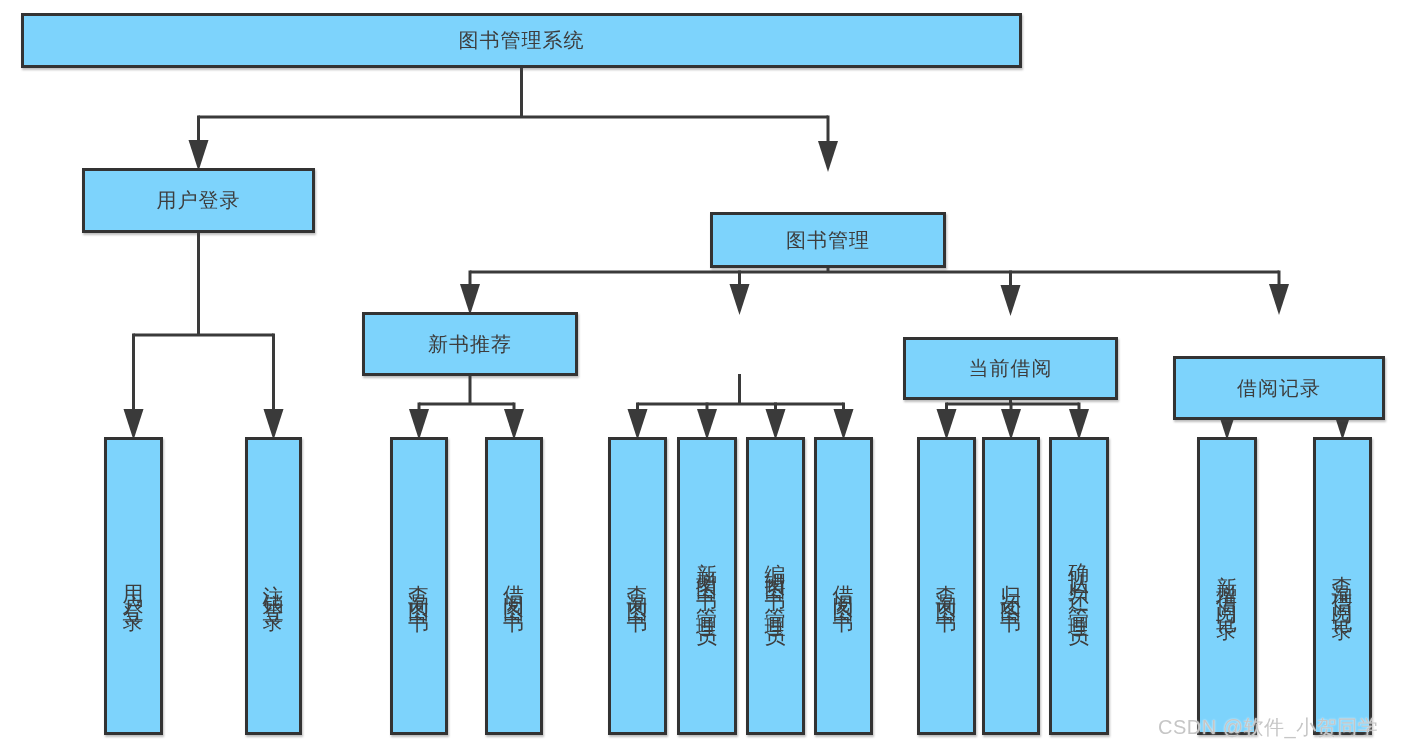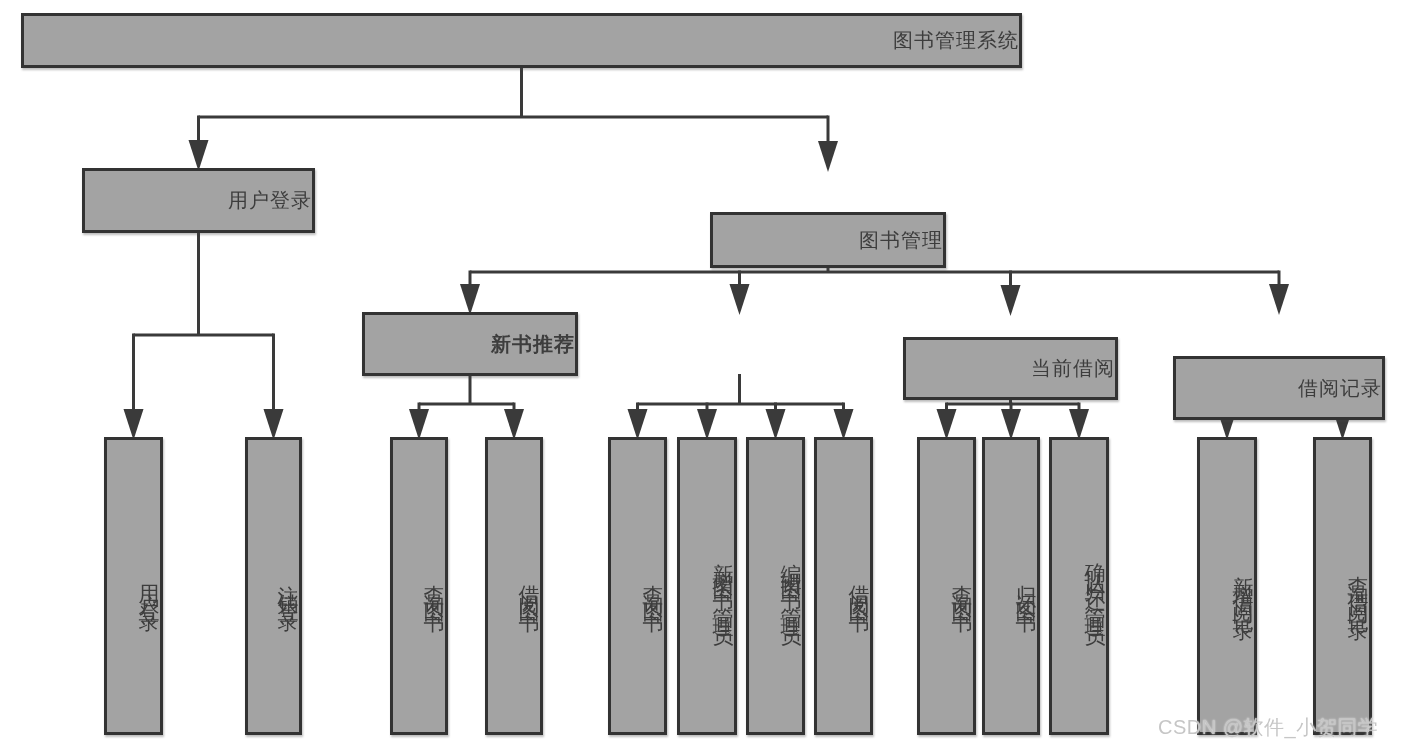"图书管理系统" .node { background: #a3a3a3 -> #7dd3fc; justify-content: flex-end -> center }
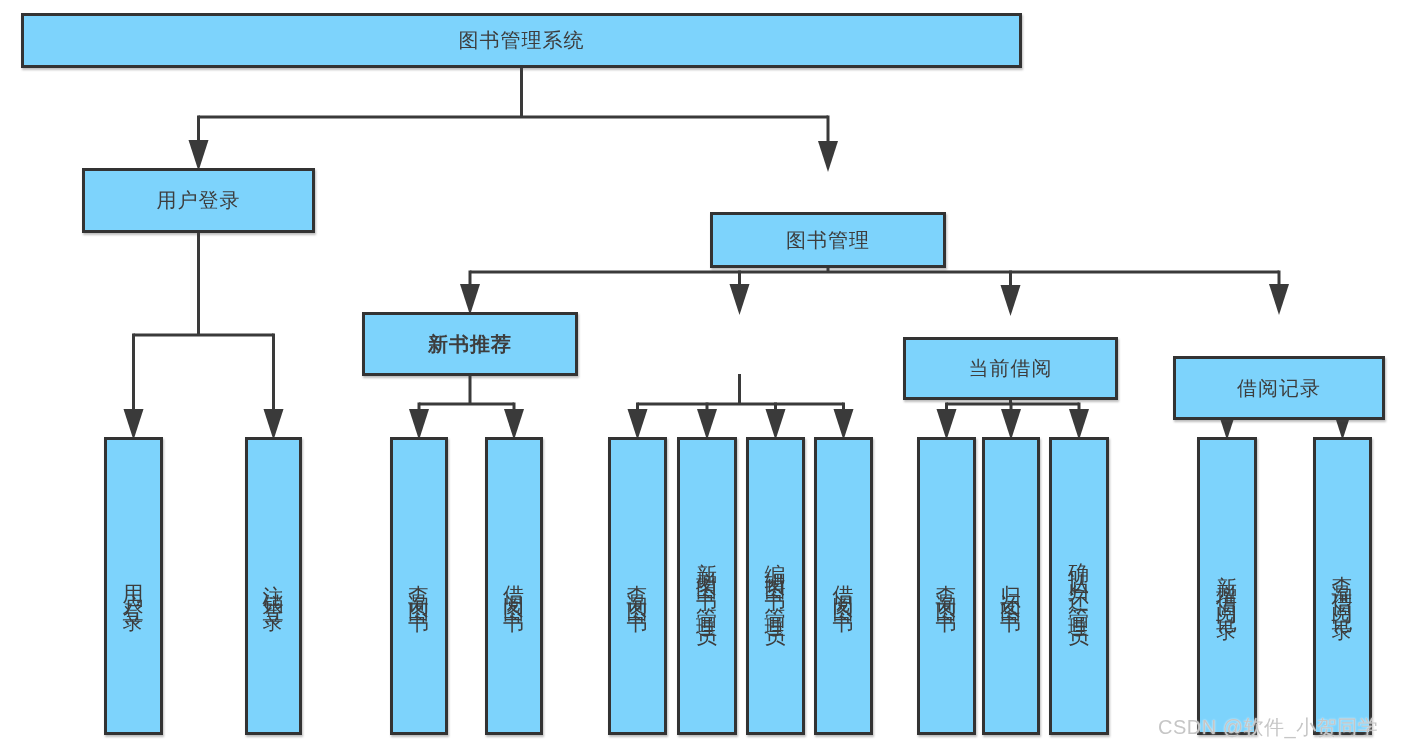"新书推荐" div.node { font-weight: bold -> none }
